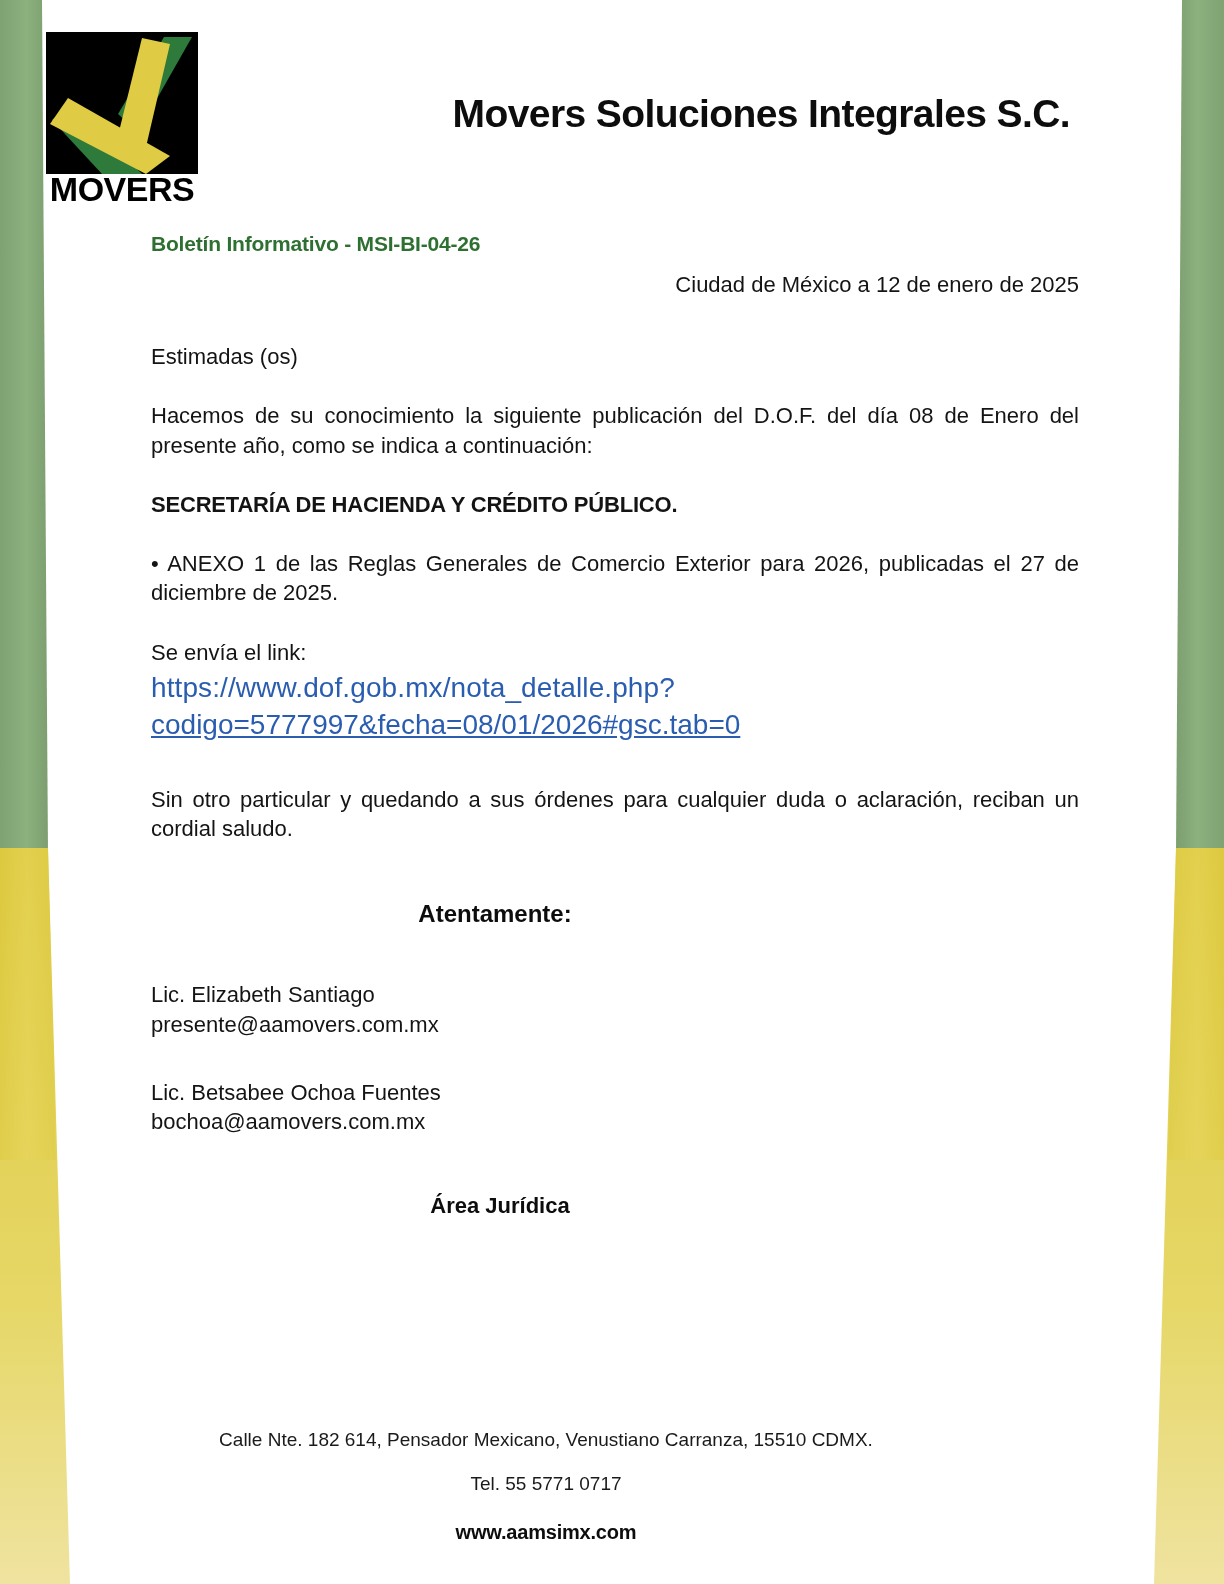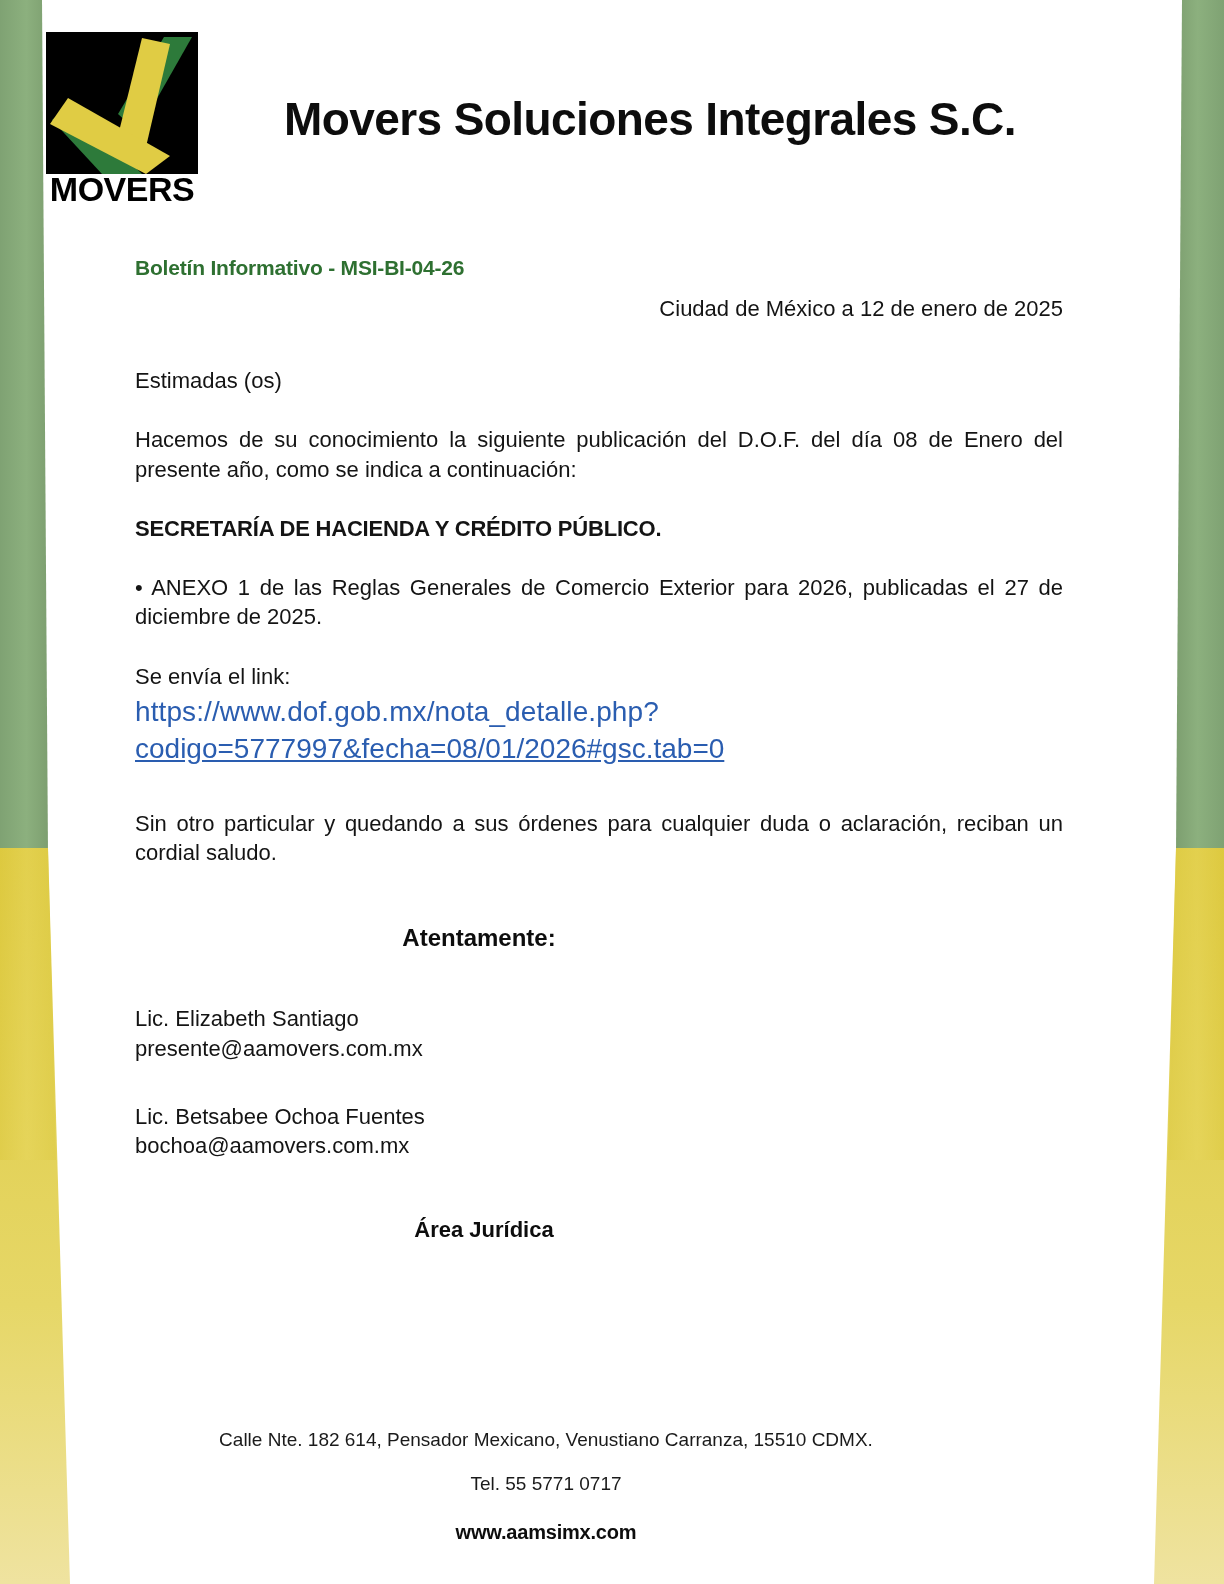"Movers Soluciones Integrales S.C." .company-title { font-size: 46px -> 39px; text-align: center -> right }
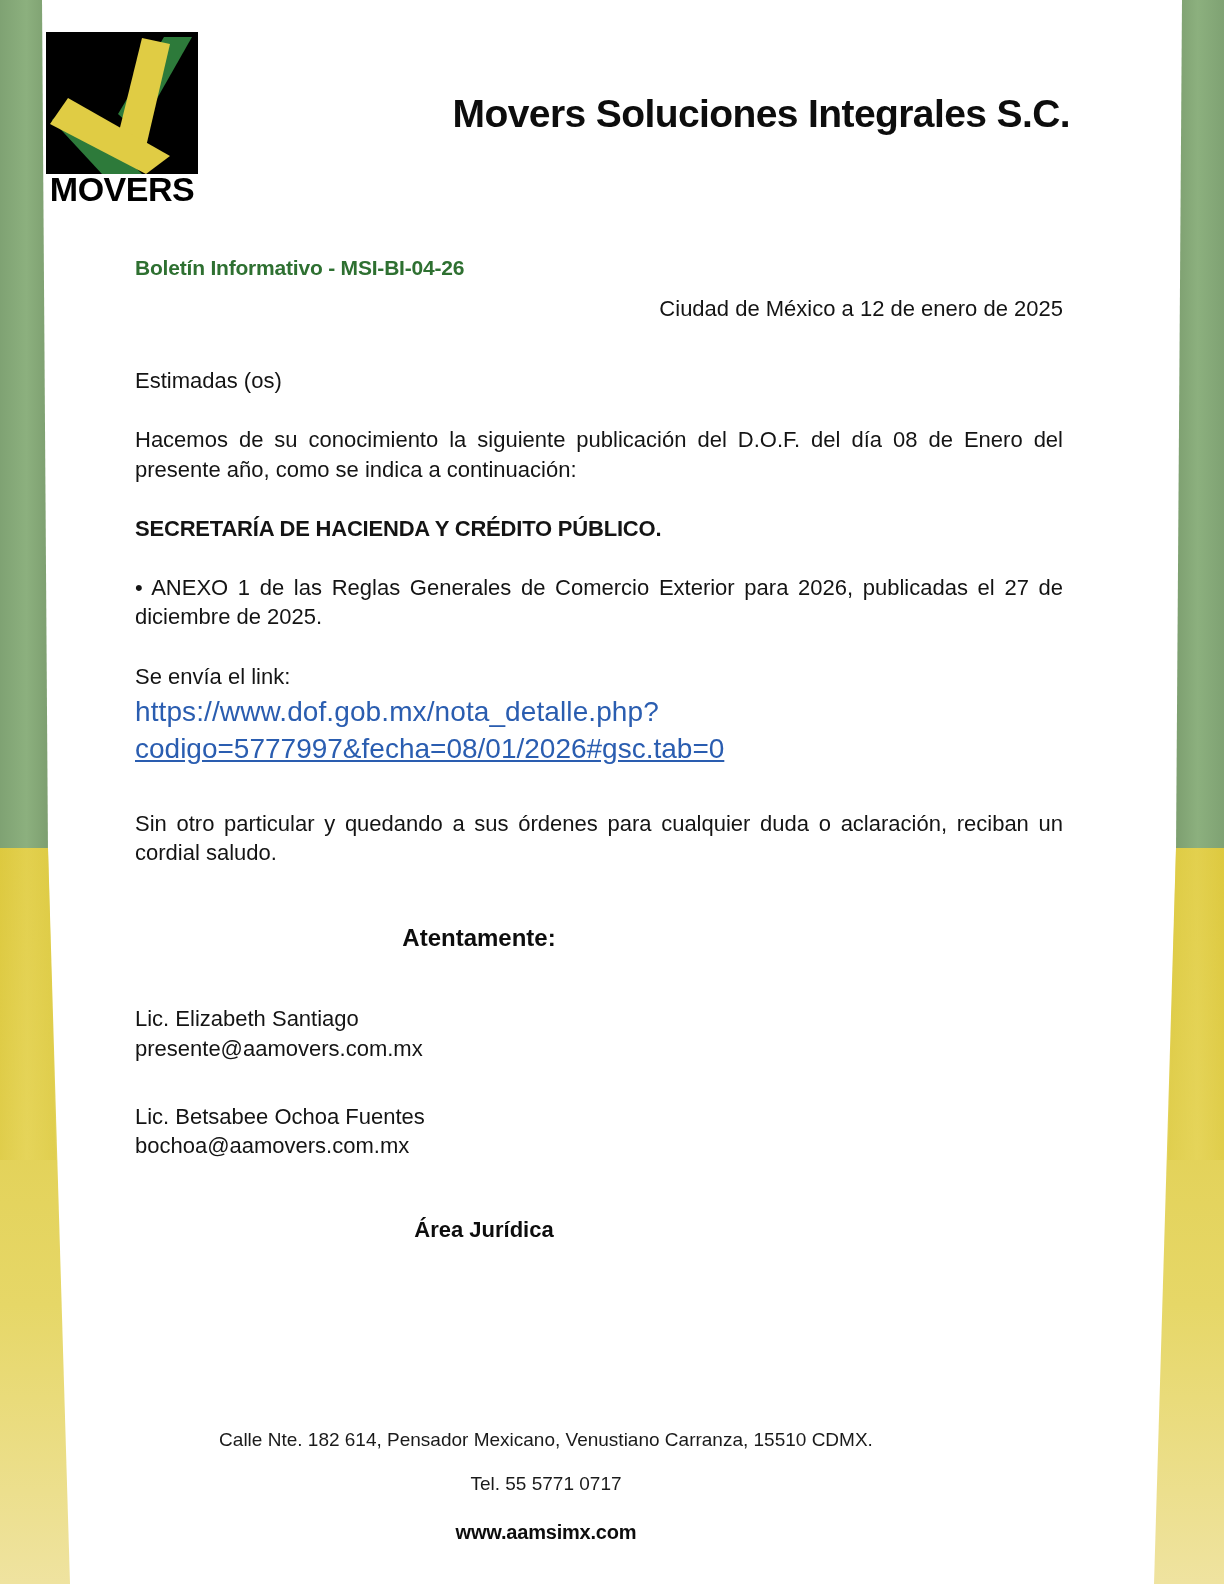"Boletín Informativo - MSI-BI-04-26" .content { left: 135px -> 151px; margin-top: 24px -> none }
